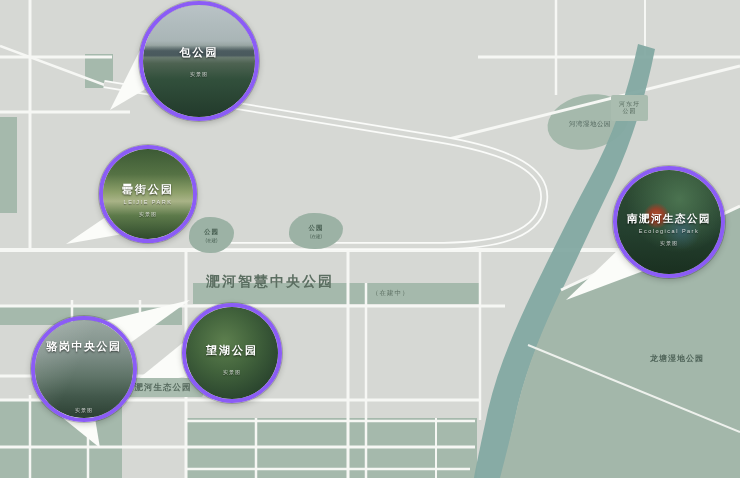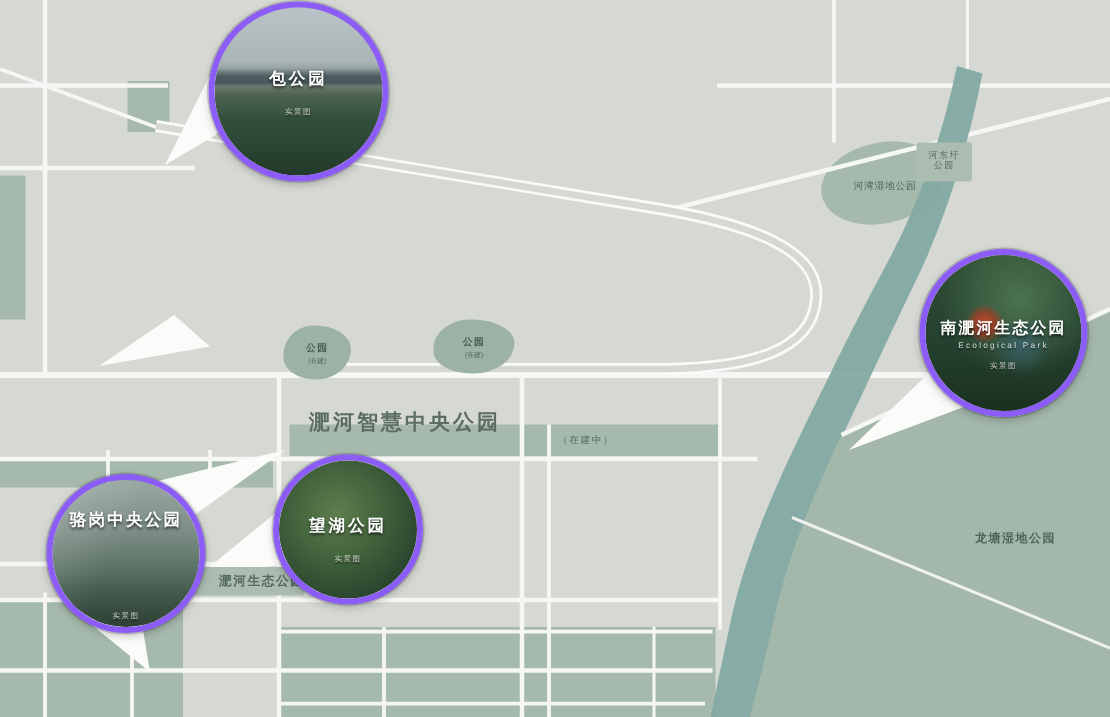"罍街公园" div.callout { html: none -> <div> <div></div> <div> <div>罍街公园</div> <div>LEIJIE PARK</div> <div>实景图</div> </div> </div> }
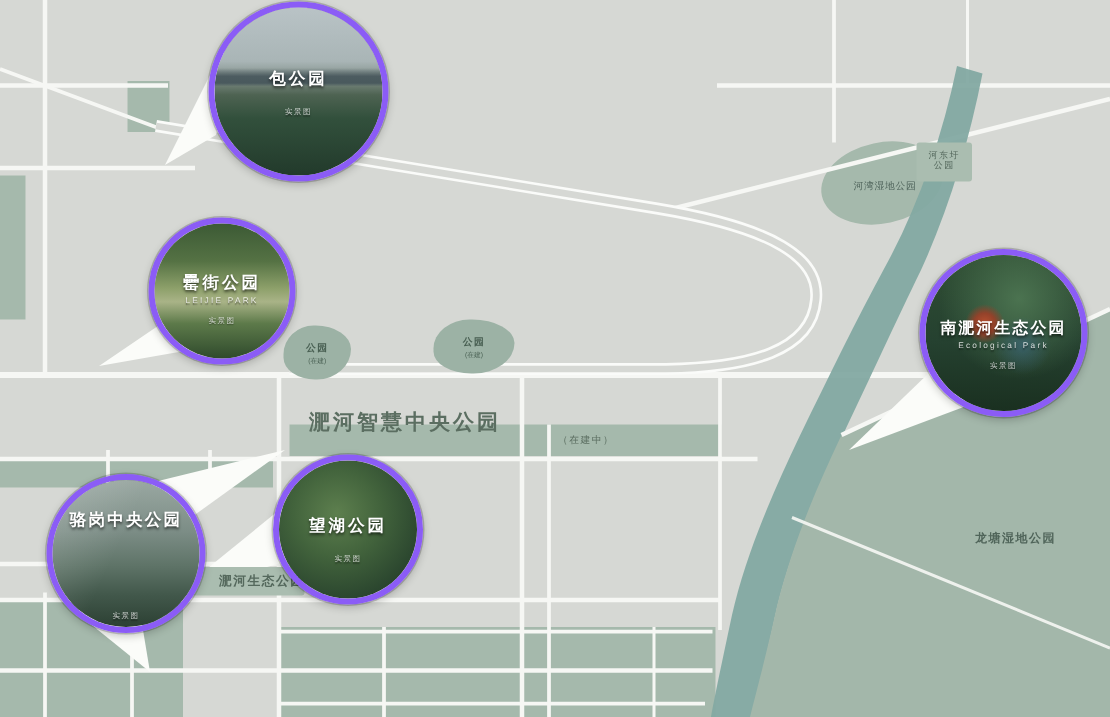"淝河生态公园" .box-feihe { align-items: flex-end -> none }
